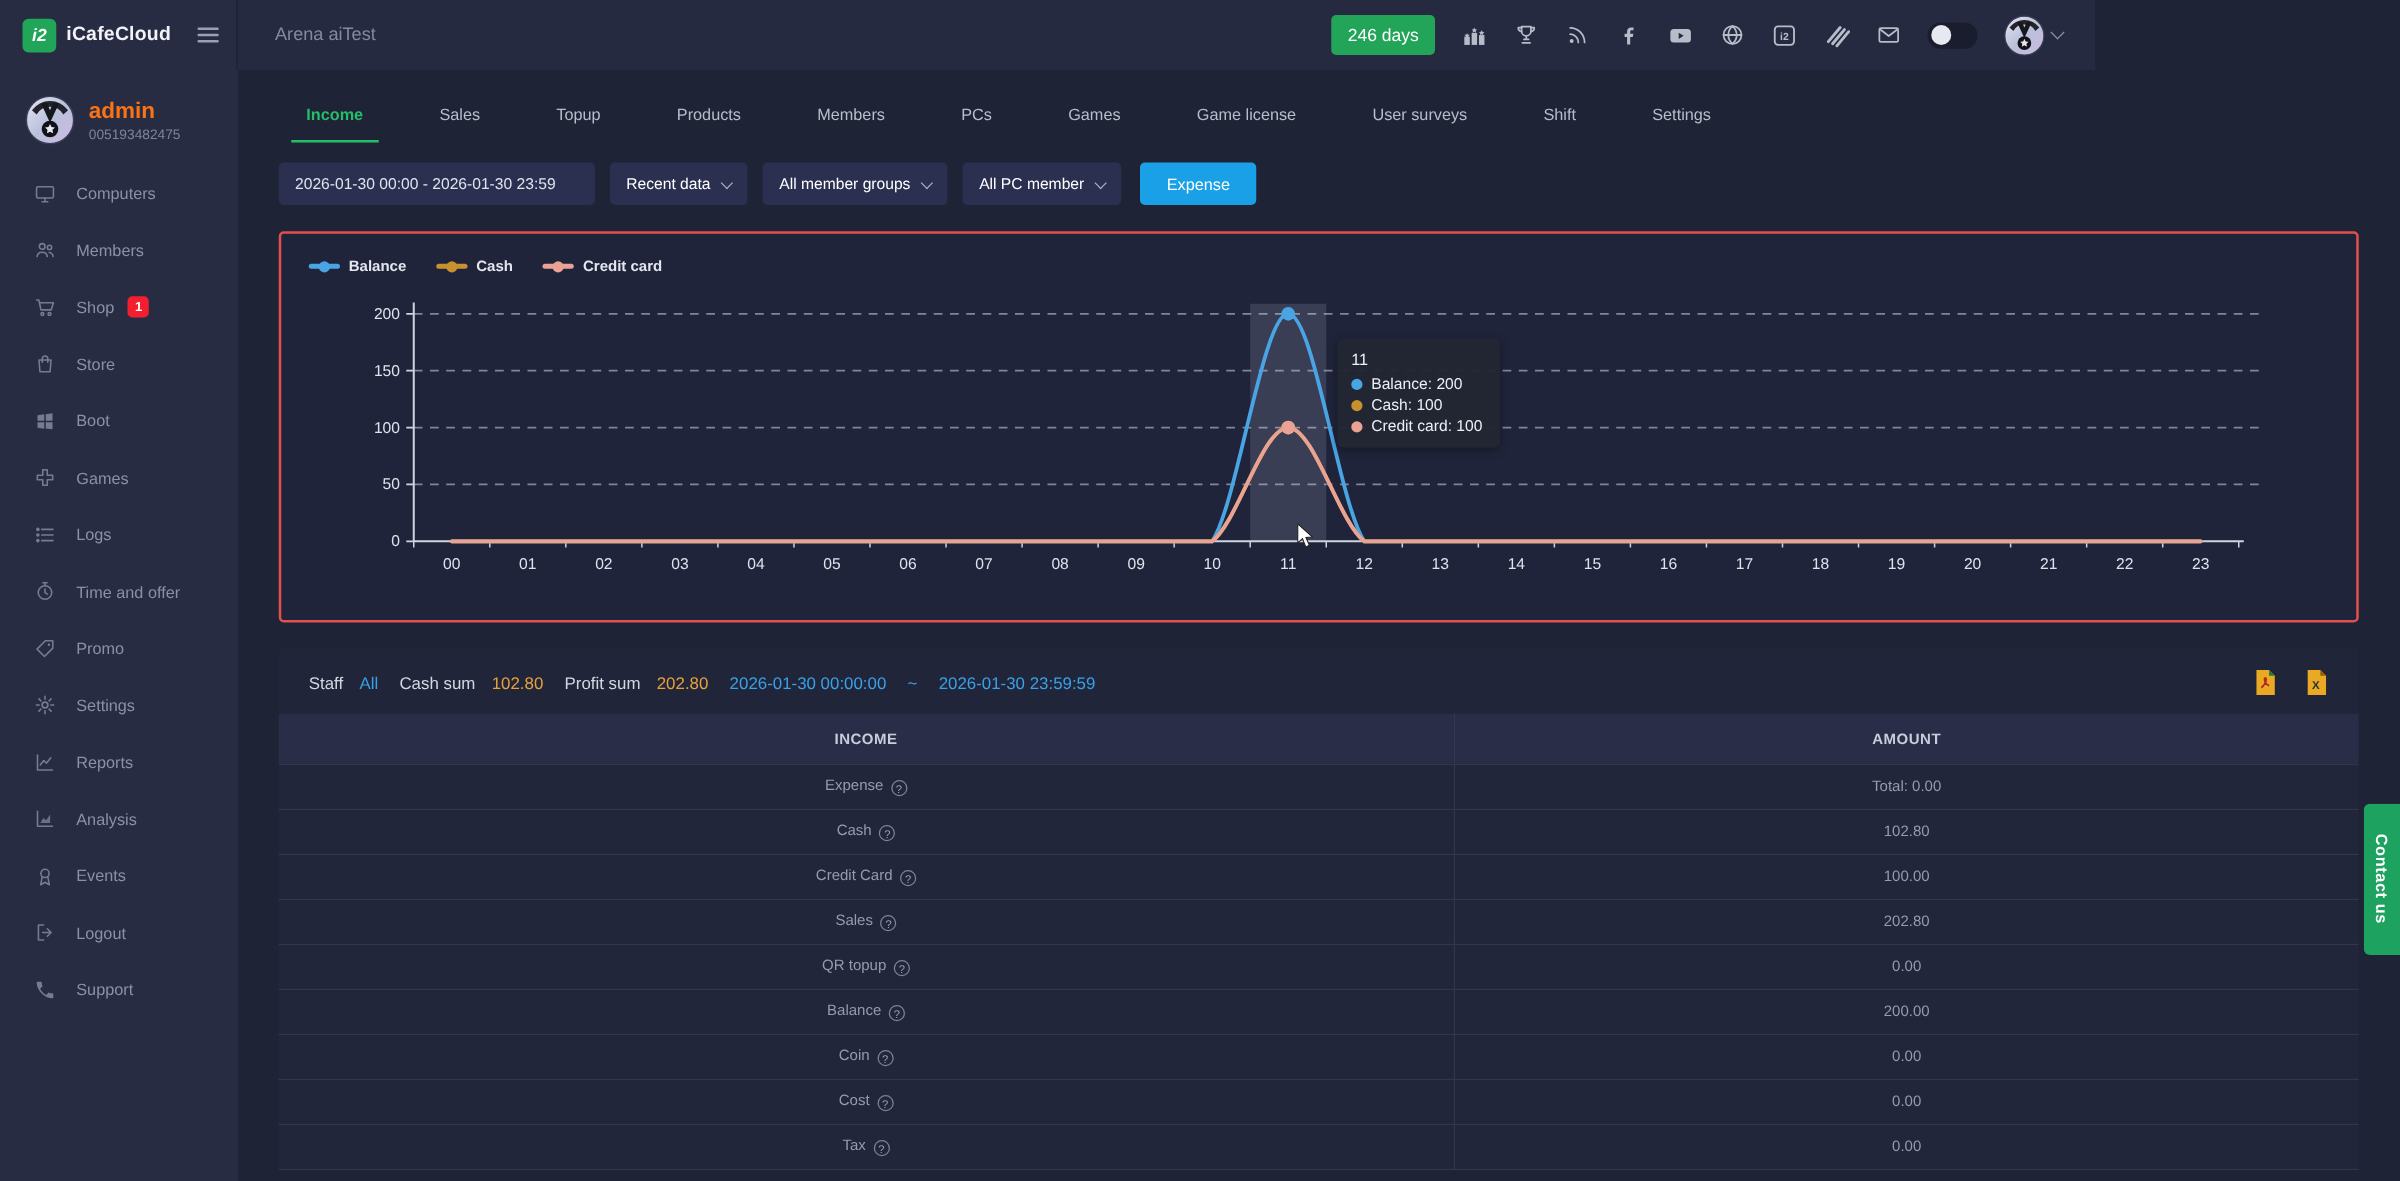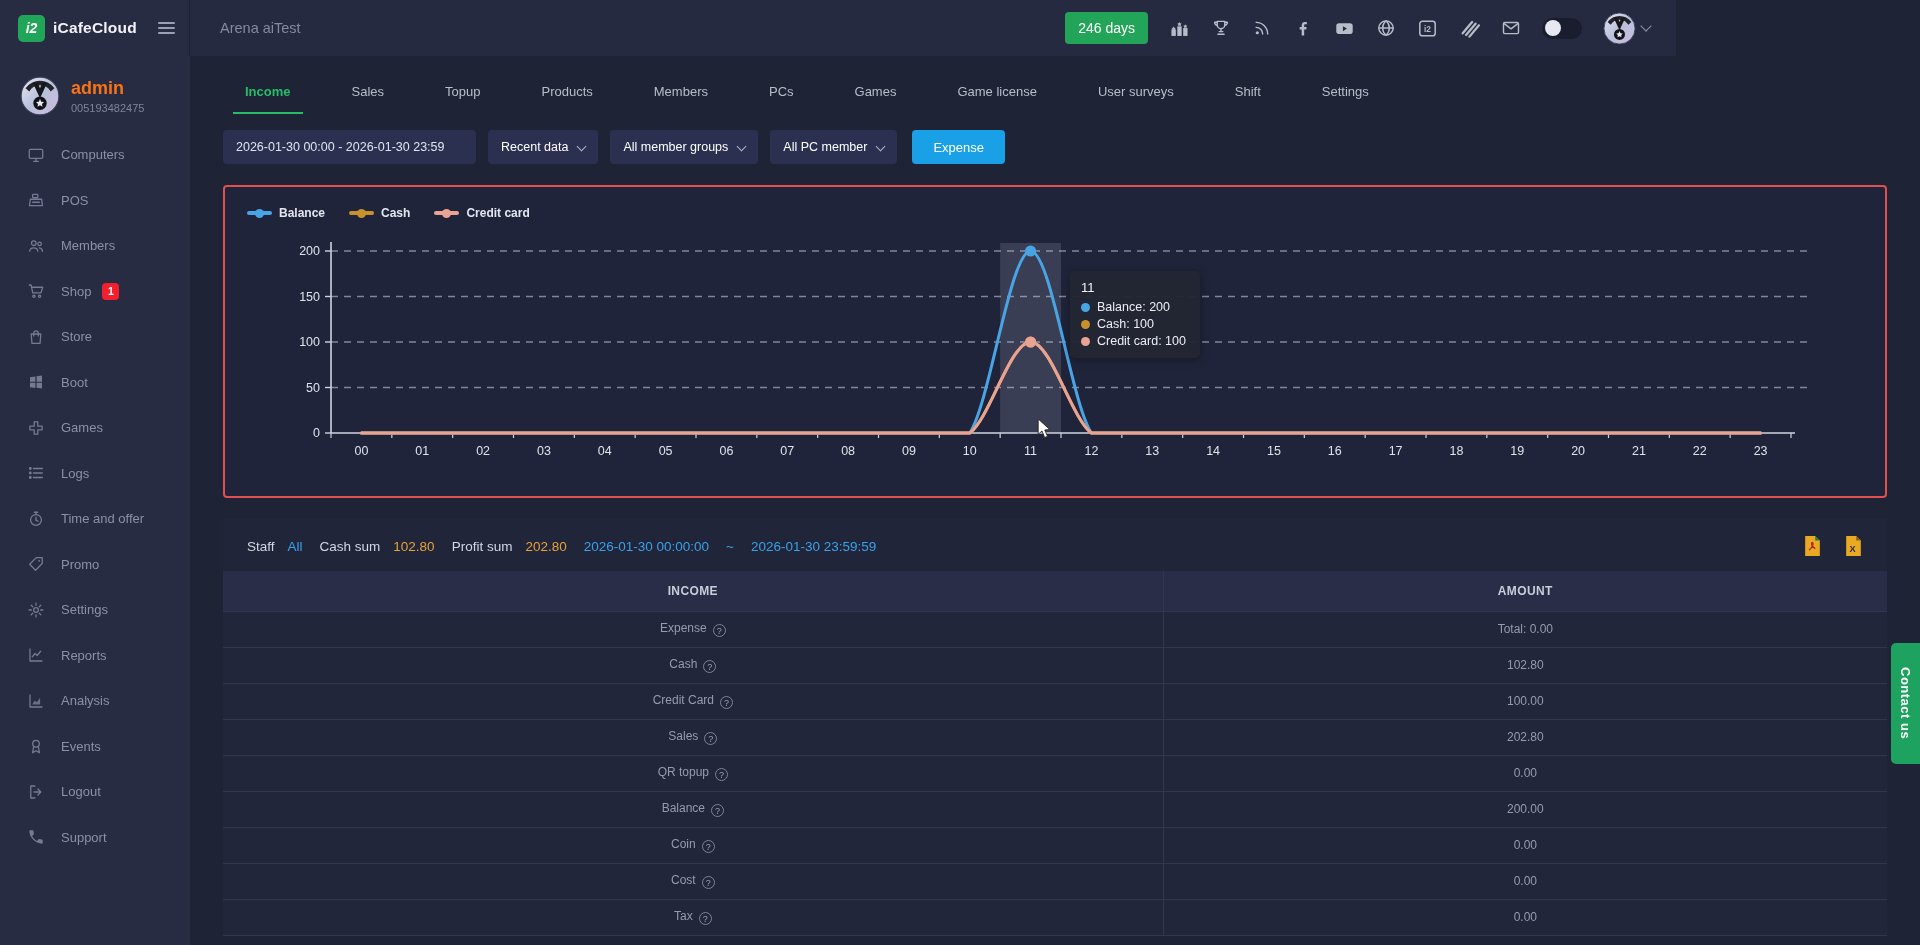"POS" div.nav-item { html: <div> <span> <svg> <path></path> <rect></rect> <path></path> </svg> </span> <span>POS</span> </div> -> none }
